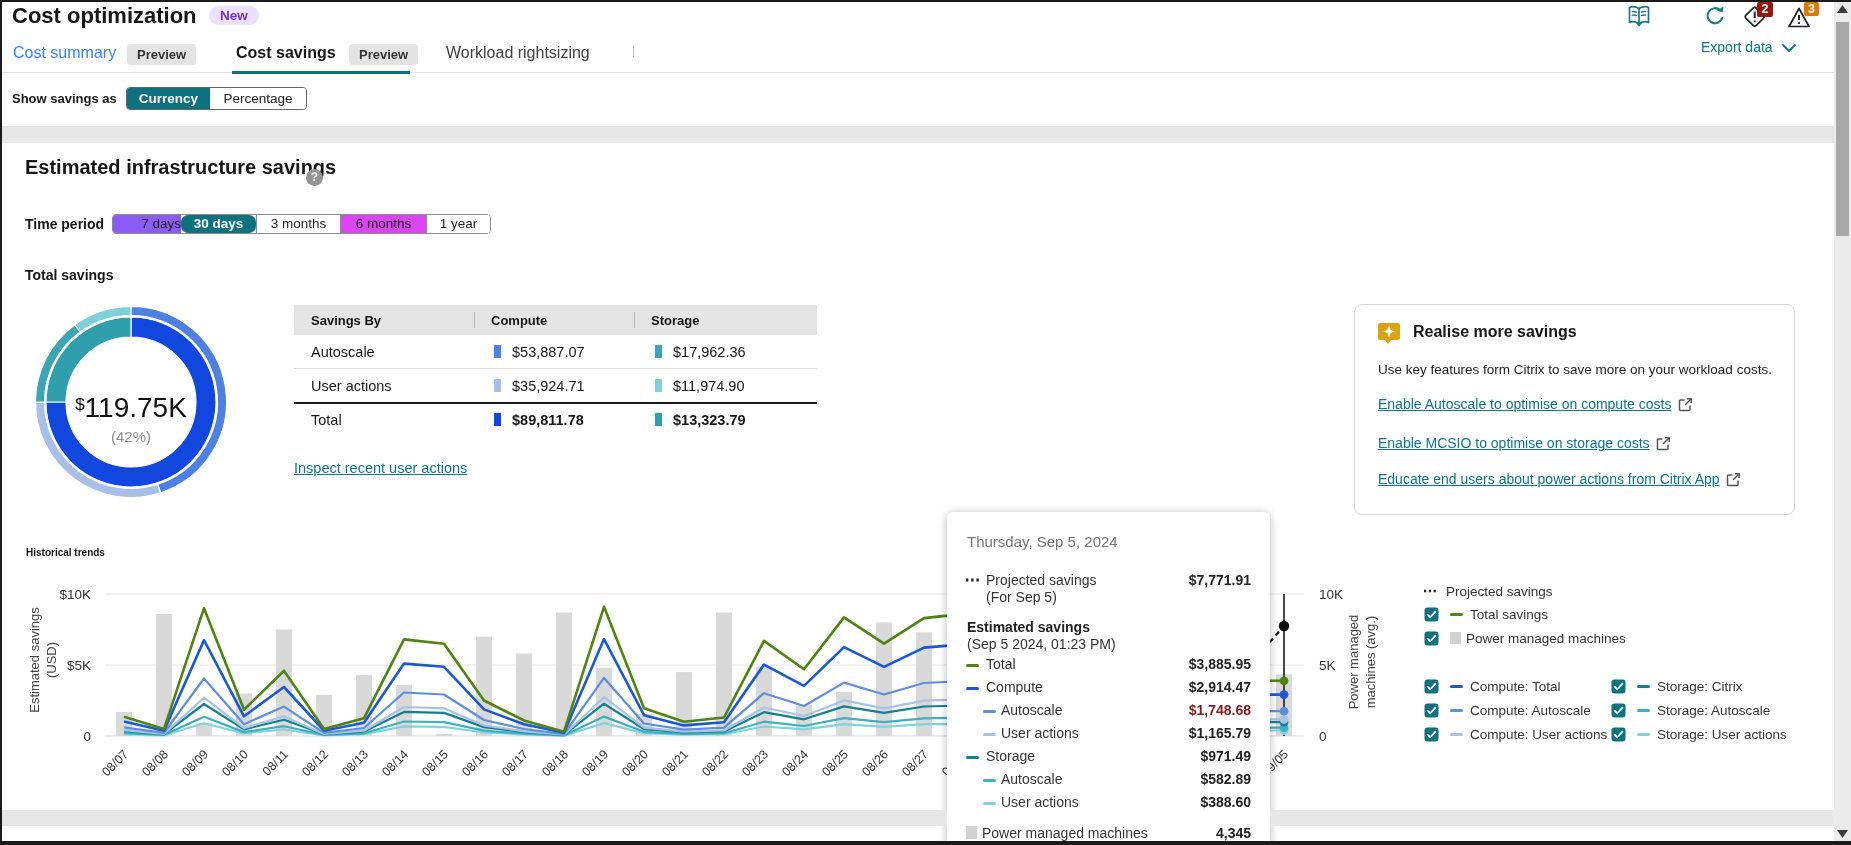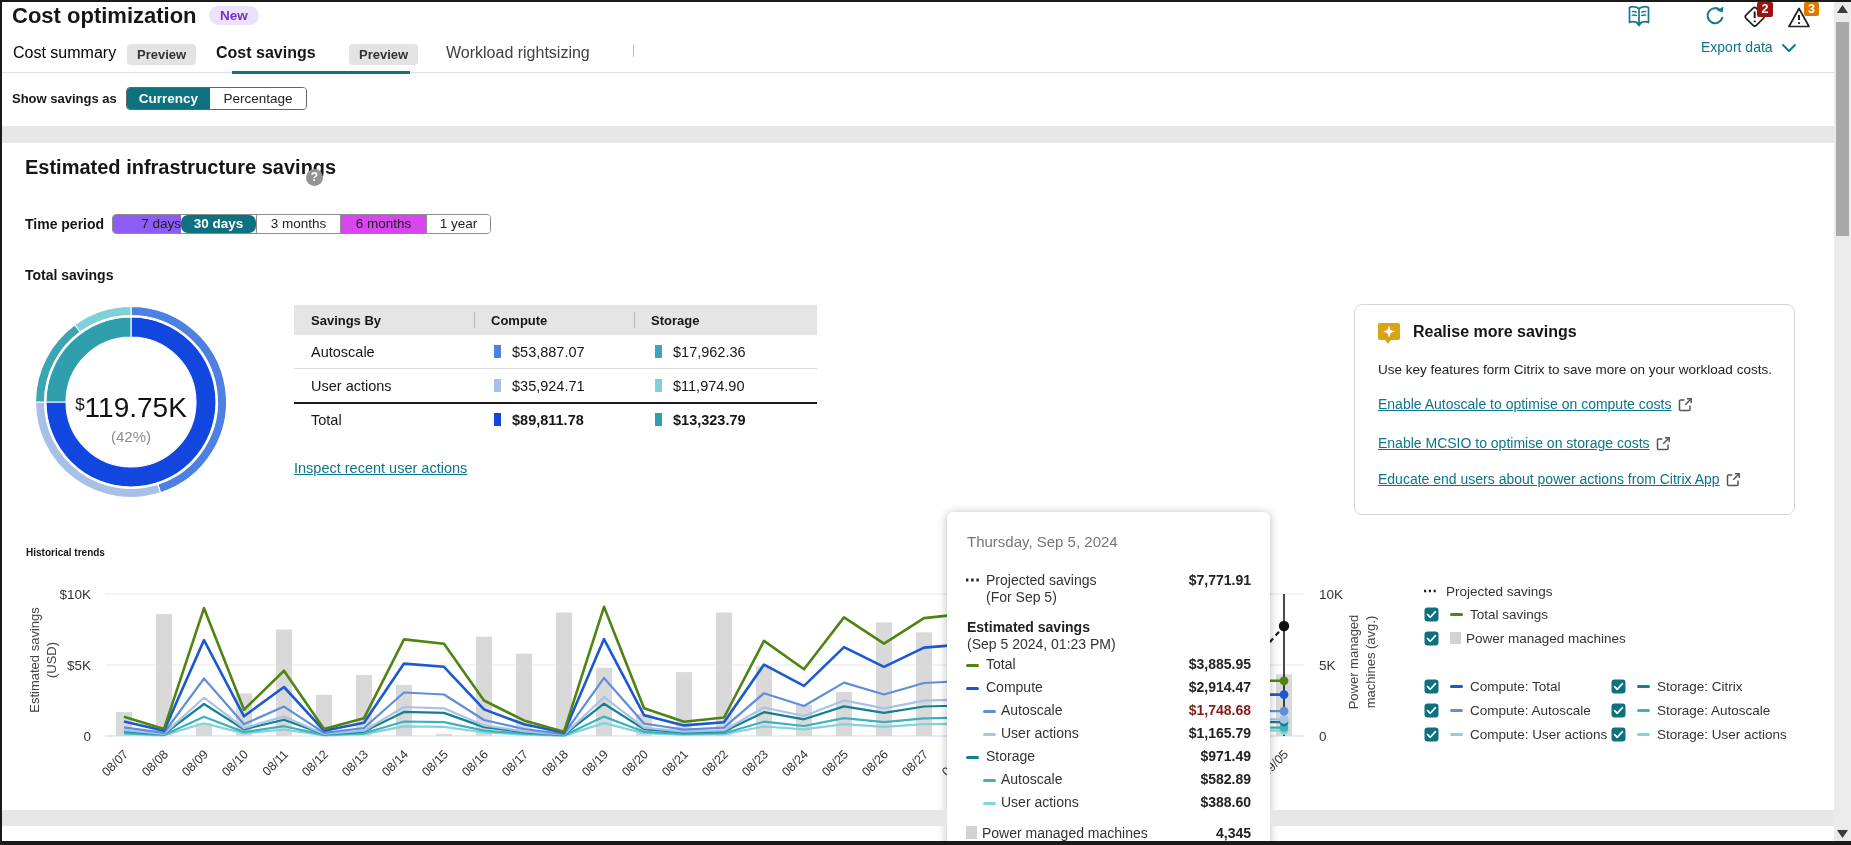"Cost summary" div.abs { color: #000000 -> #3b82f6 }
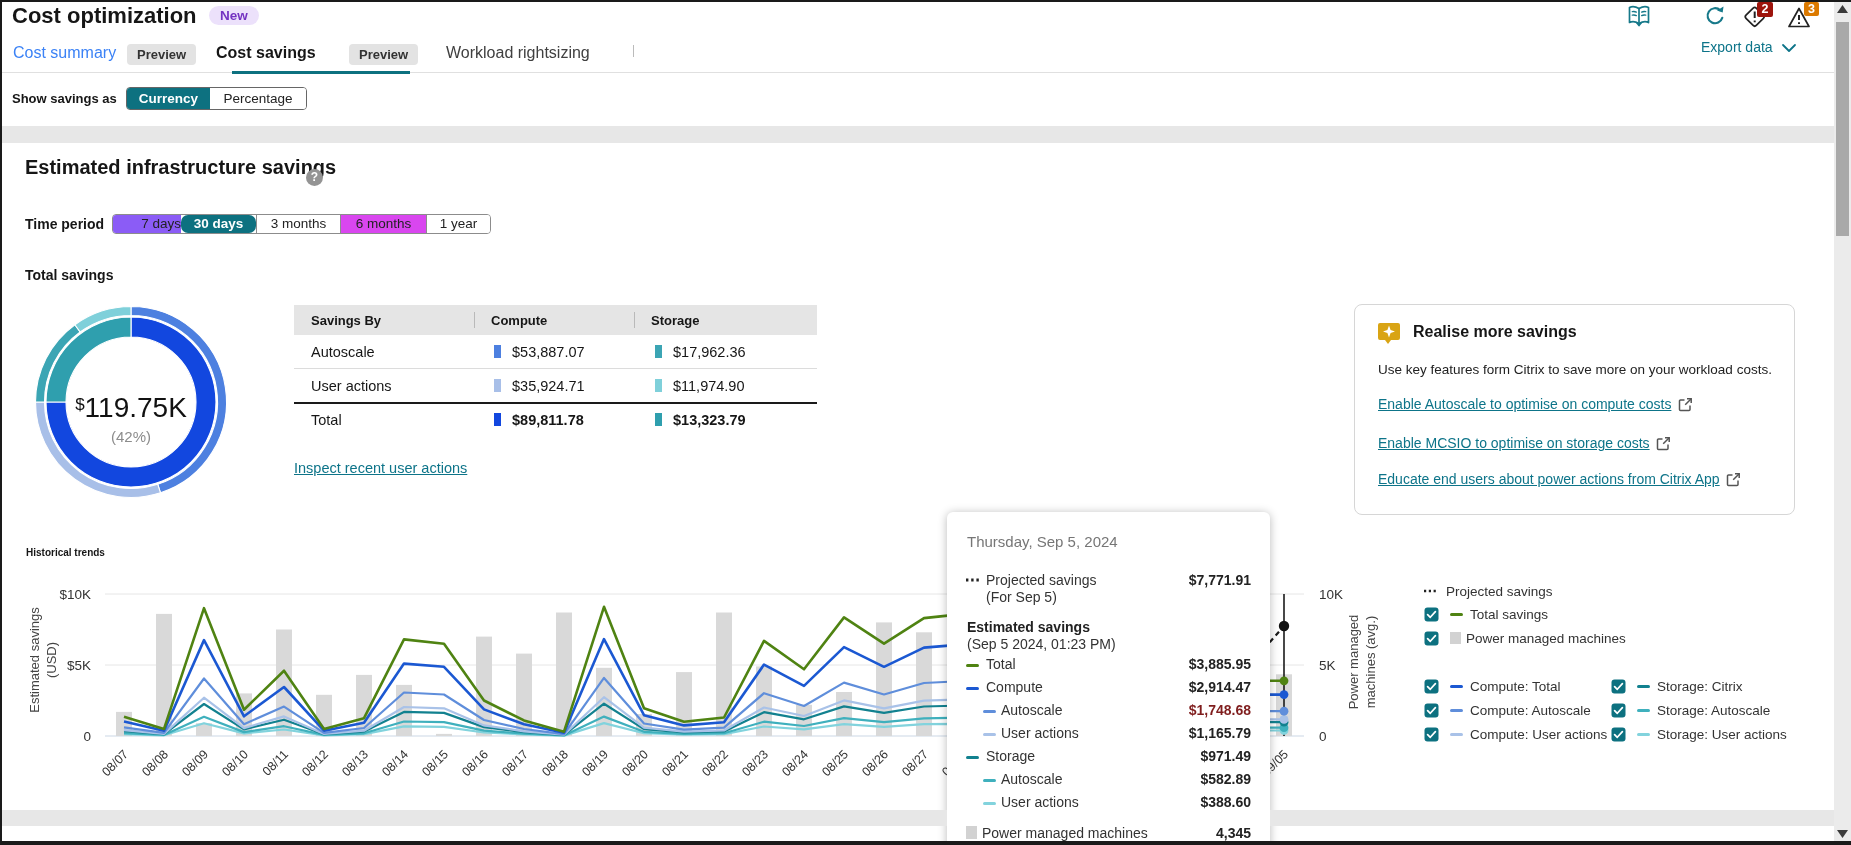"Cost savings" div.abs { left: 216px -> 236px }
